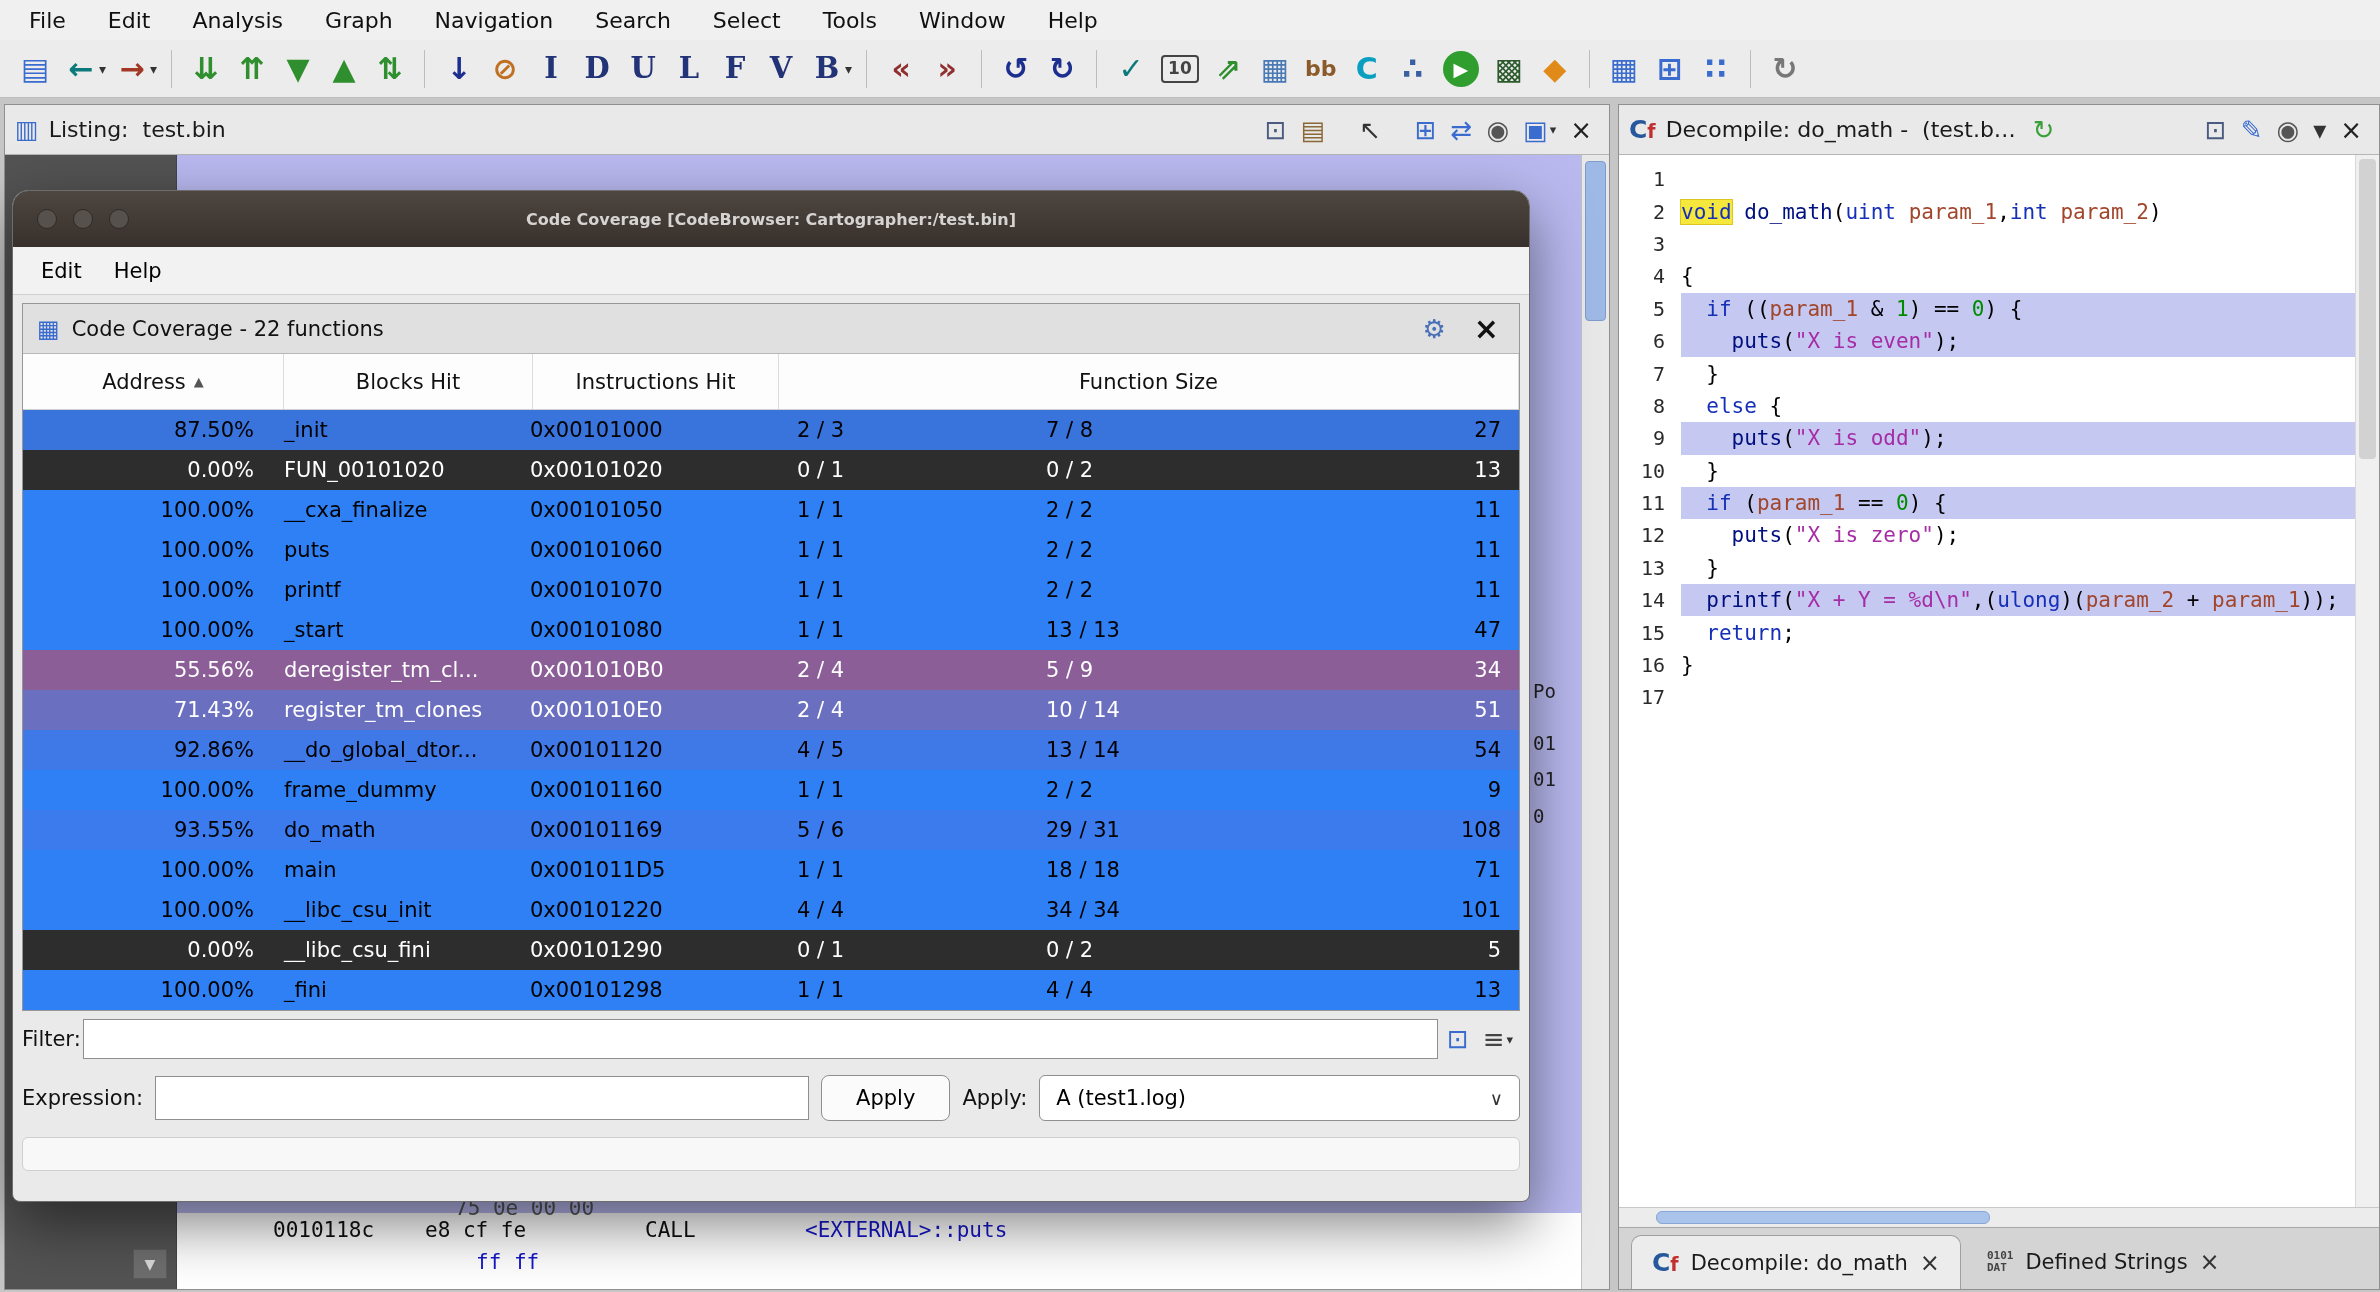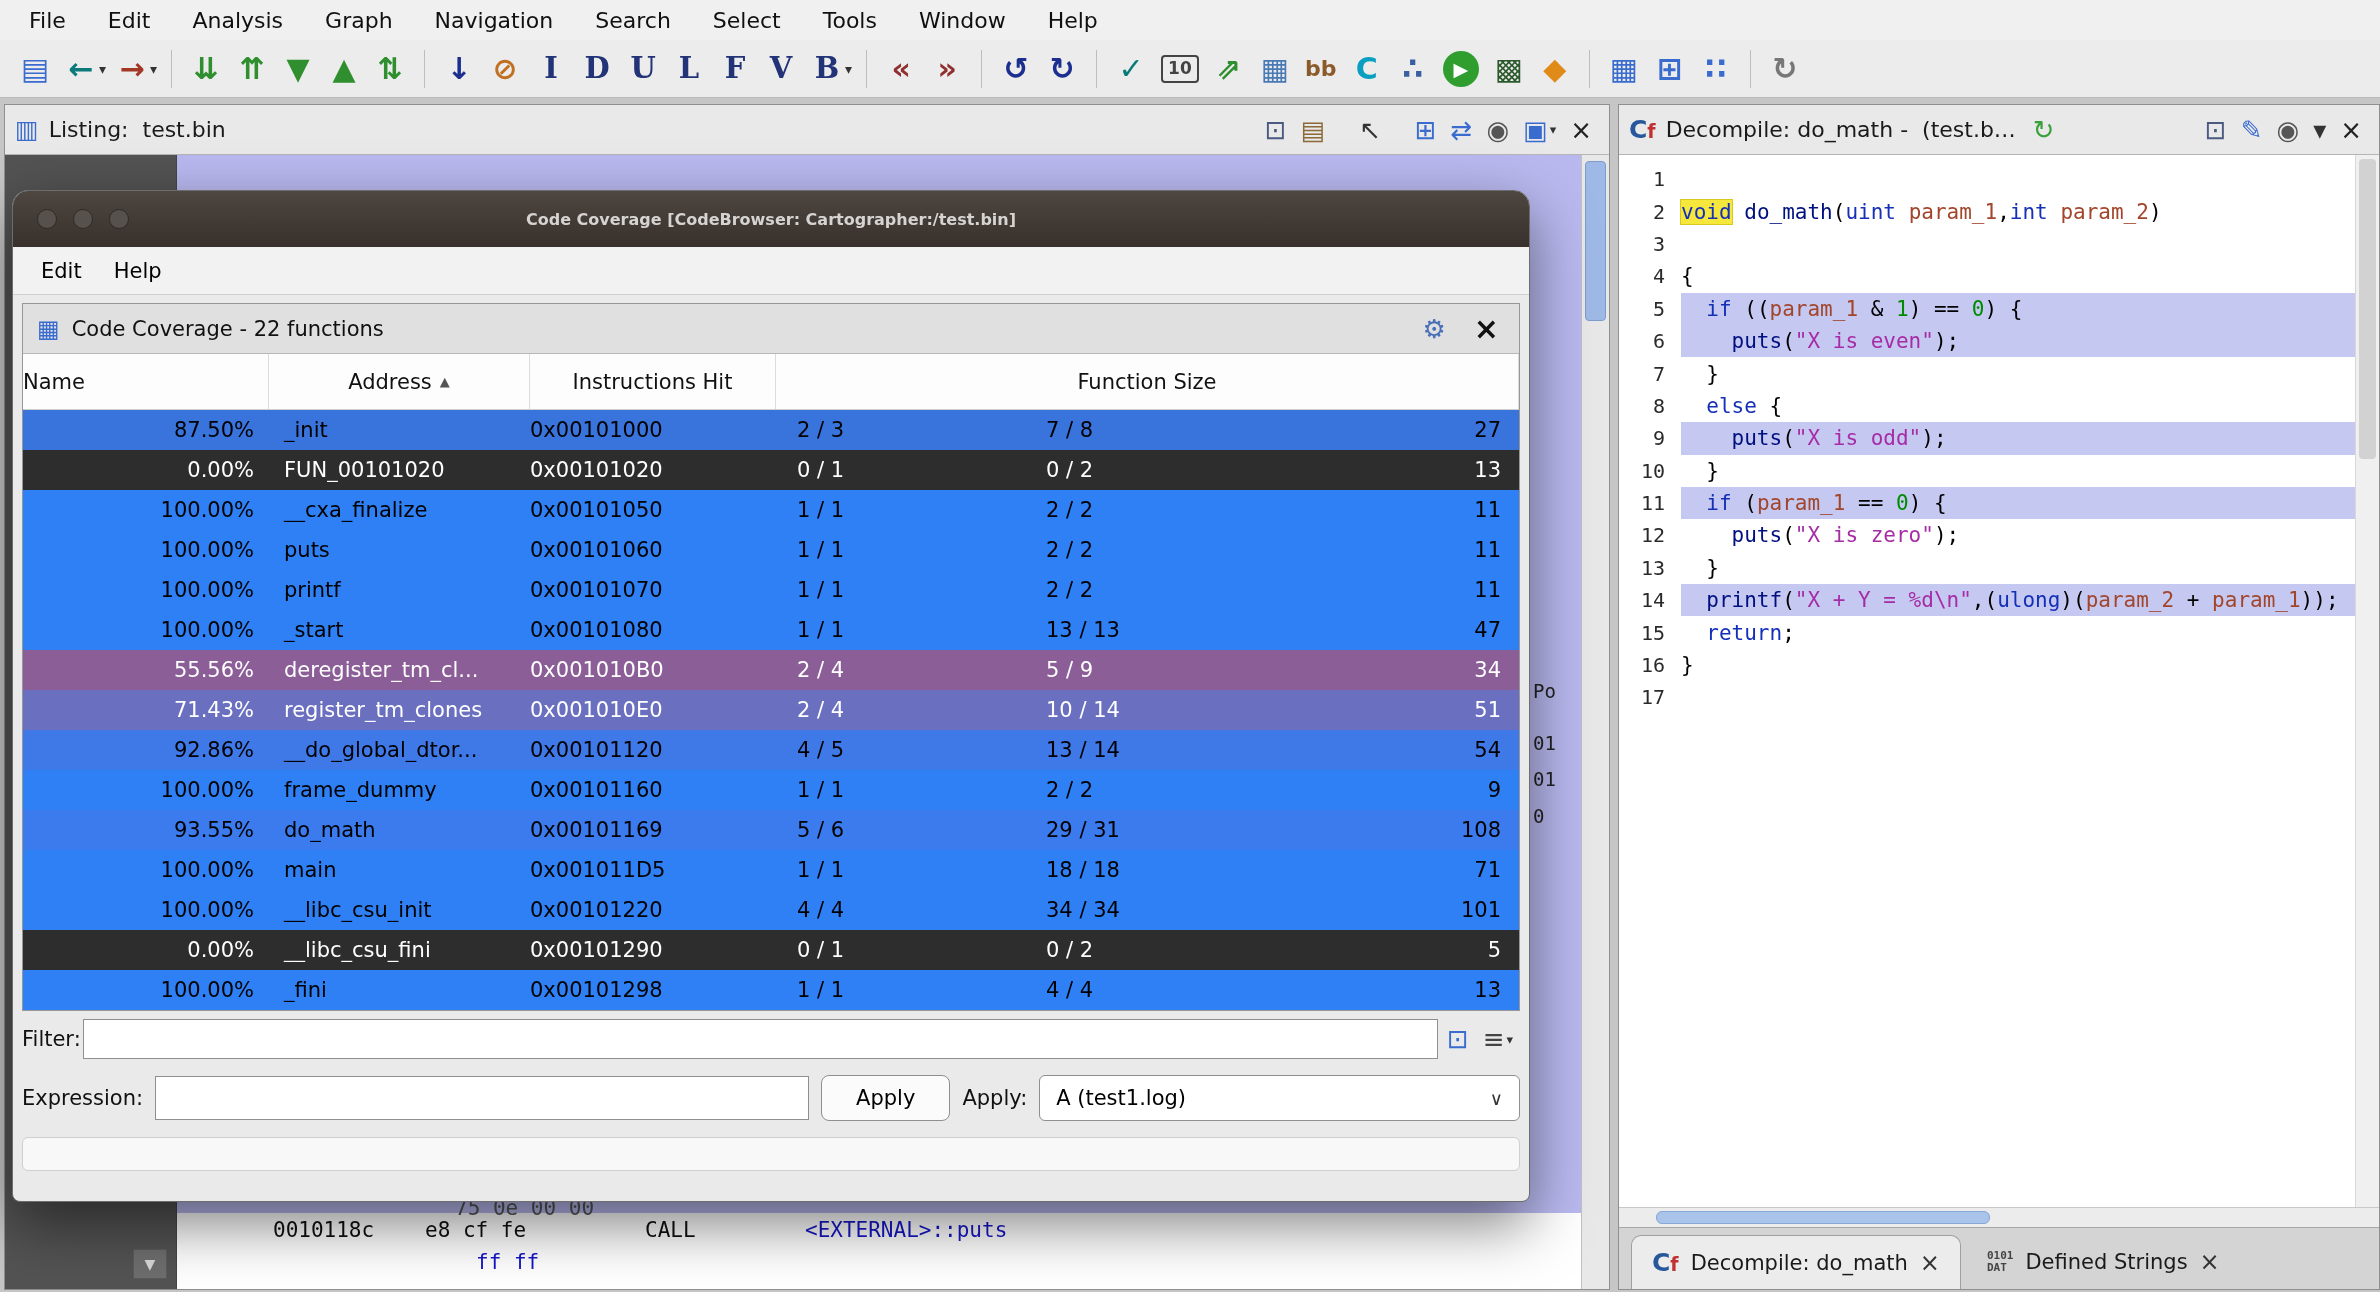"Name" div.th { html: <div> <span>Name</span> </div> -> none }
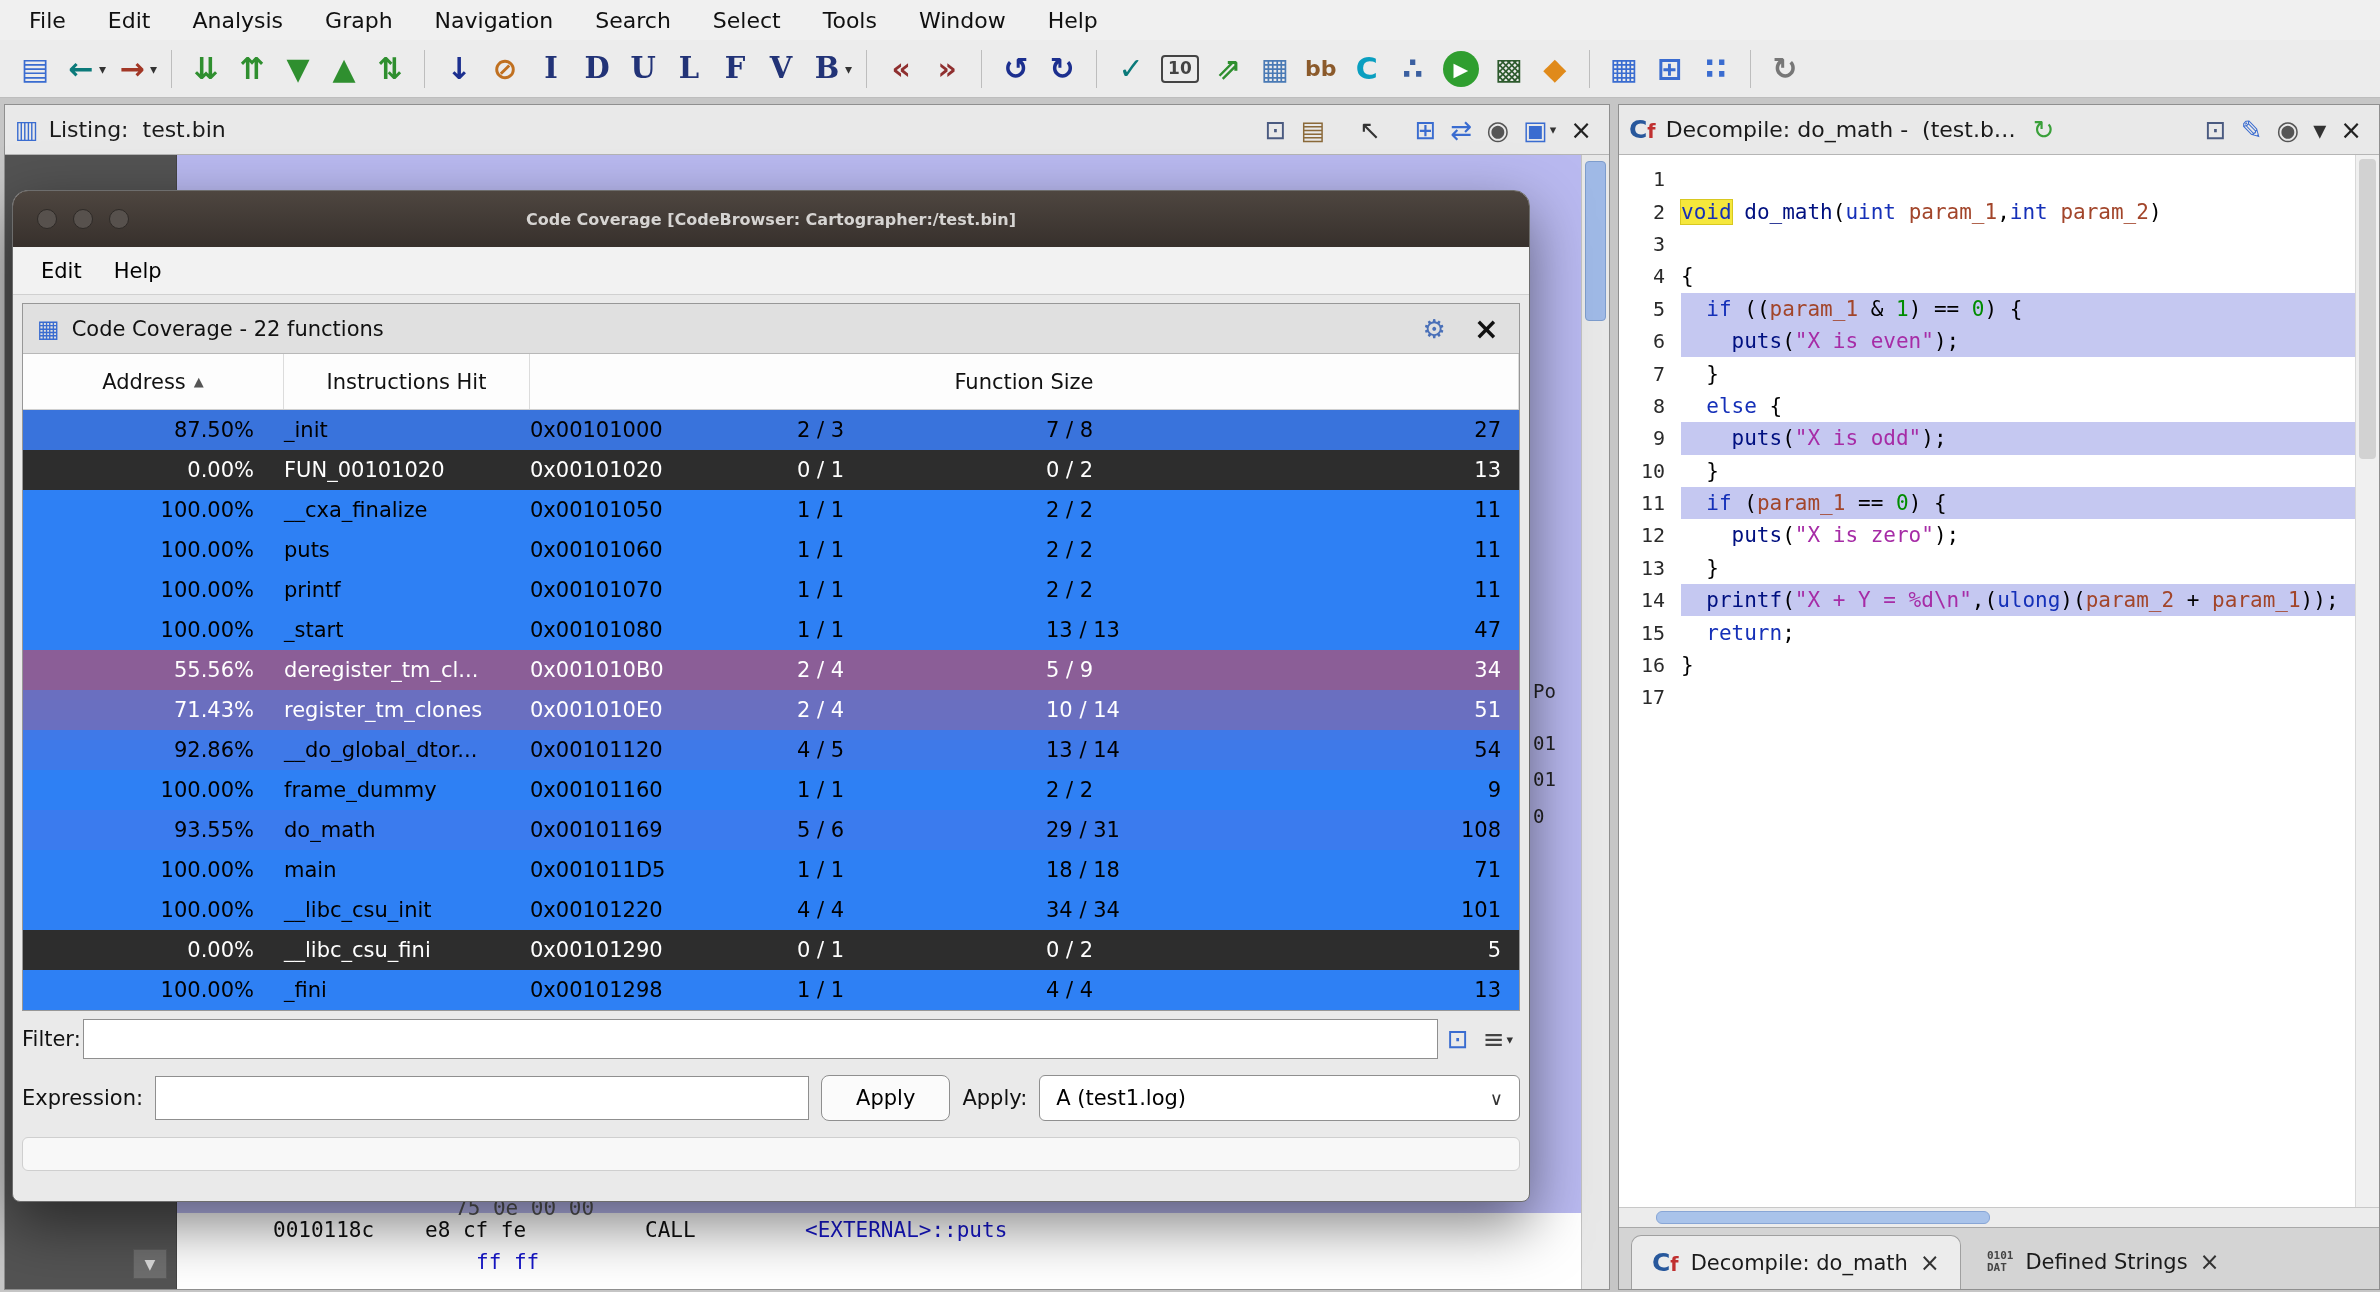"Blocks Hit" div.th { html: none -> <div> <span>Blocks Hit</span> </div> }
